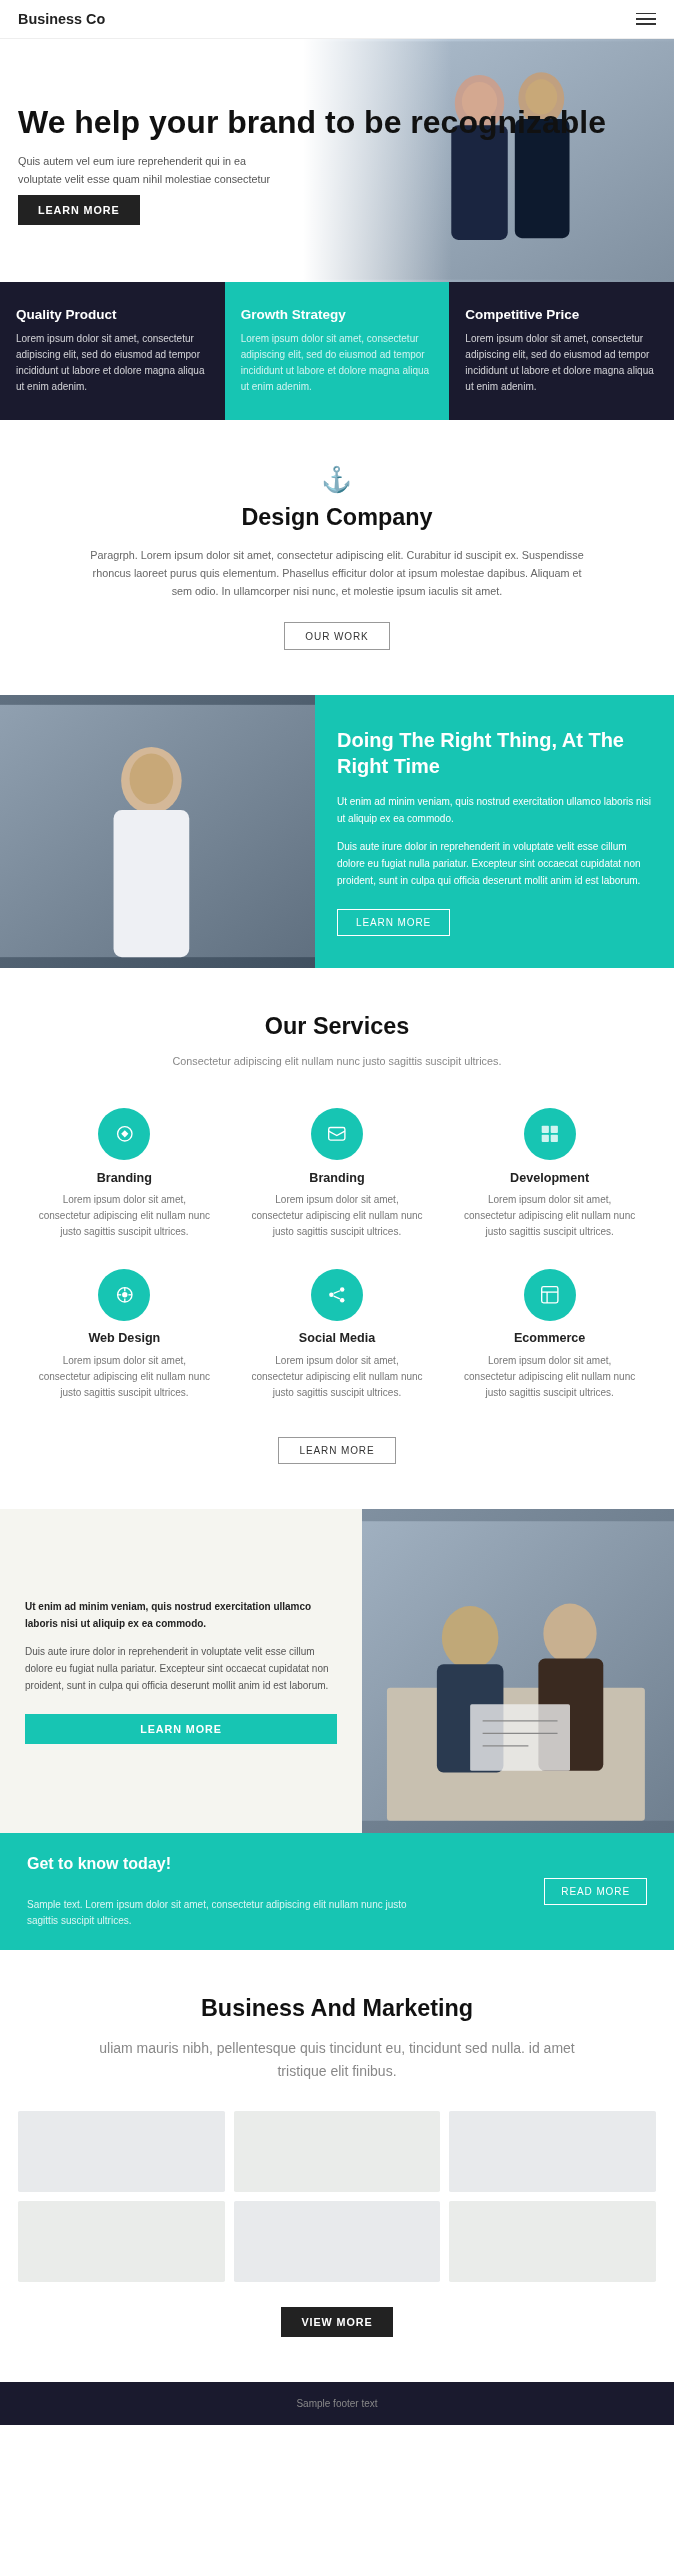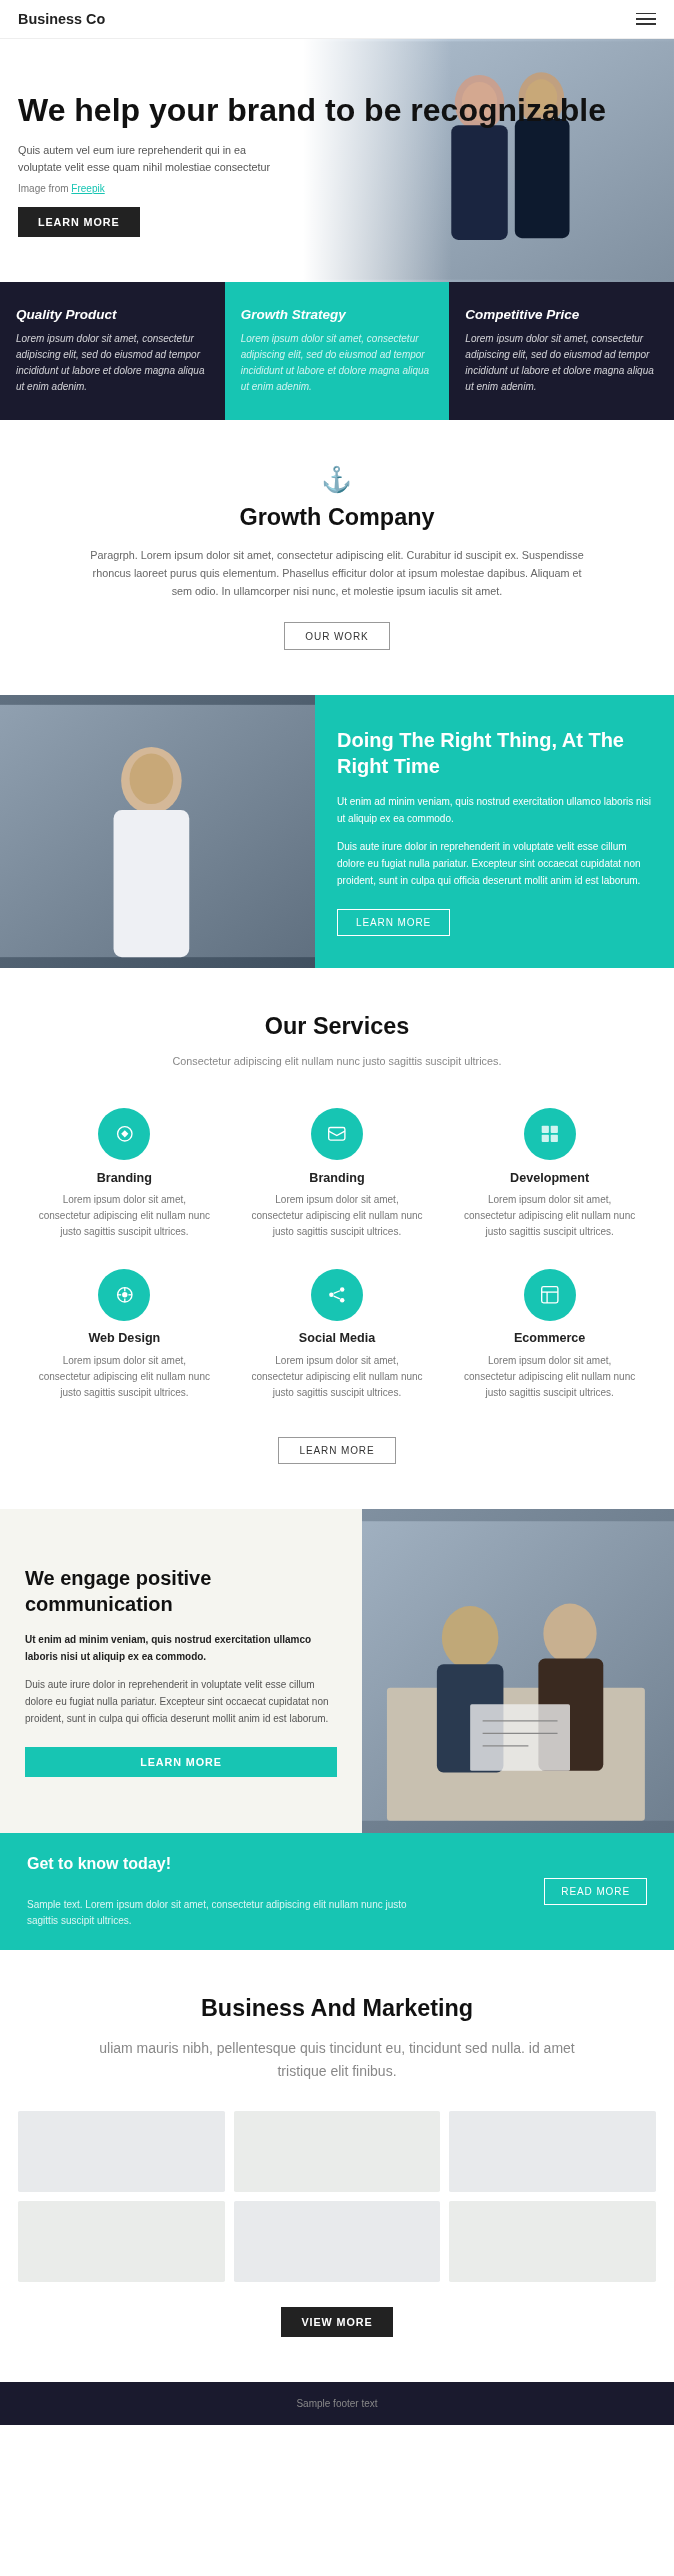"Image from Freepik" p.hero-image-credit { html: <p> <span>Image from</span> <a>Freepik</a> </p> -> none }
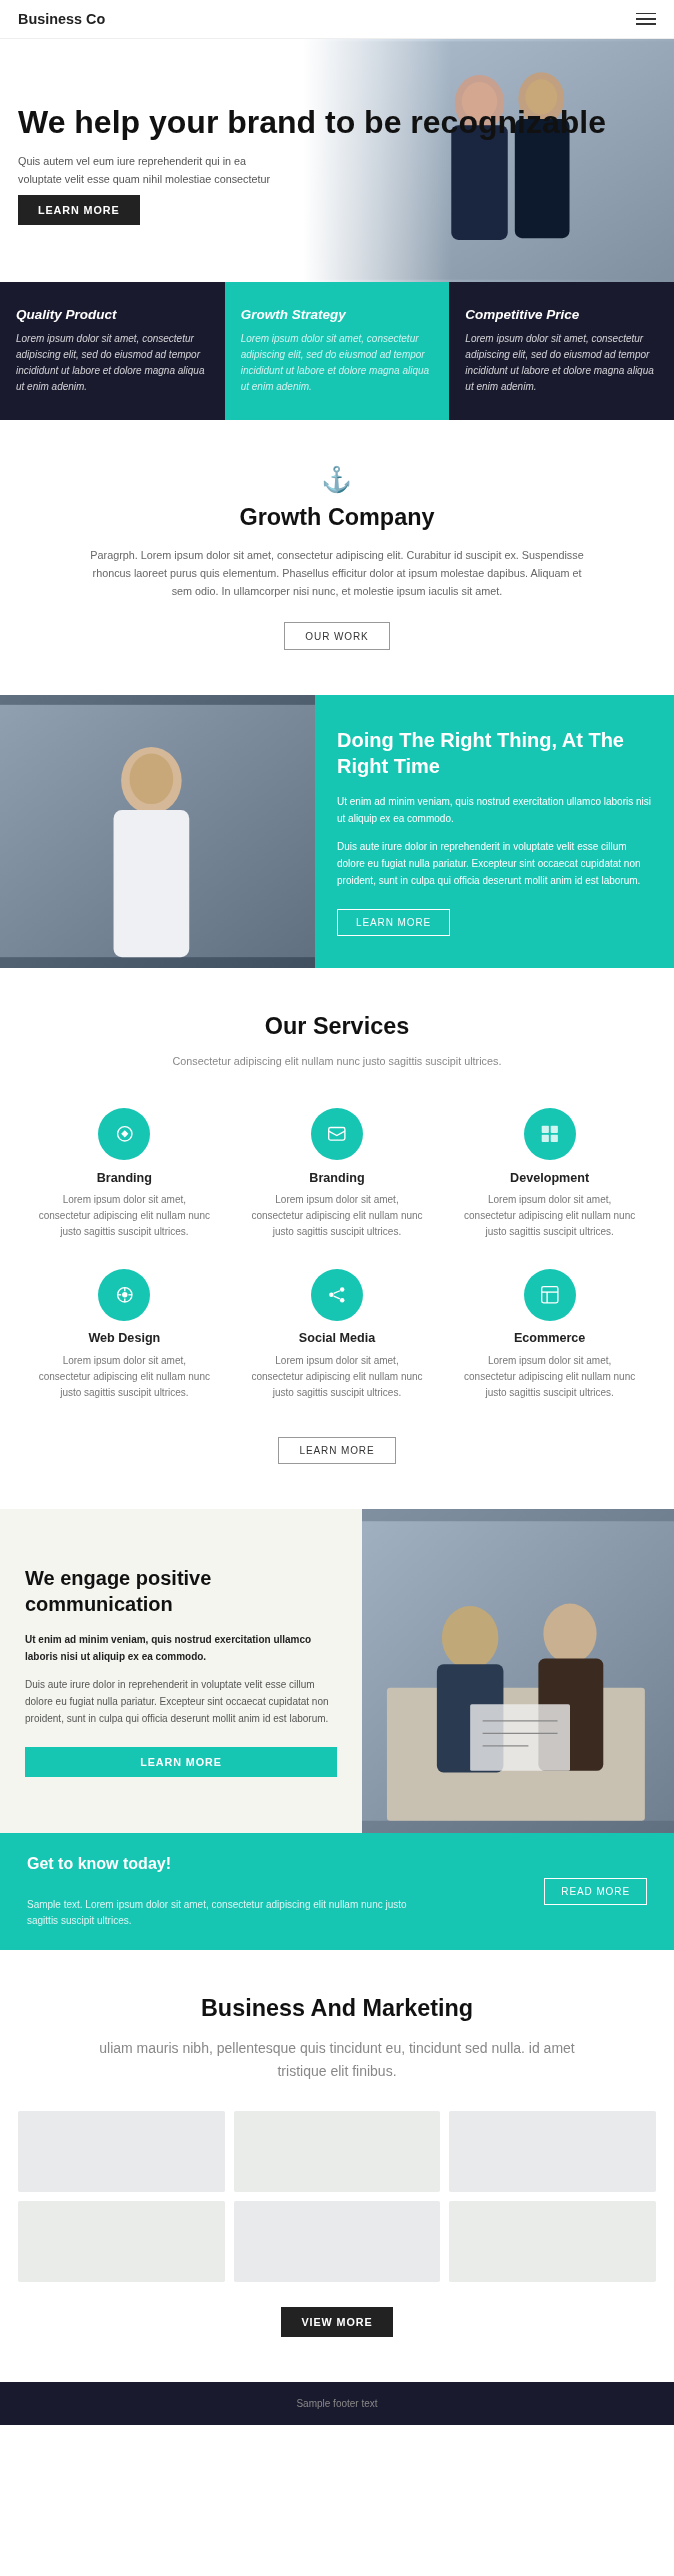"Quality Product" .three-cols { font-style: italic -> none }
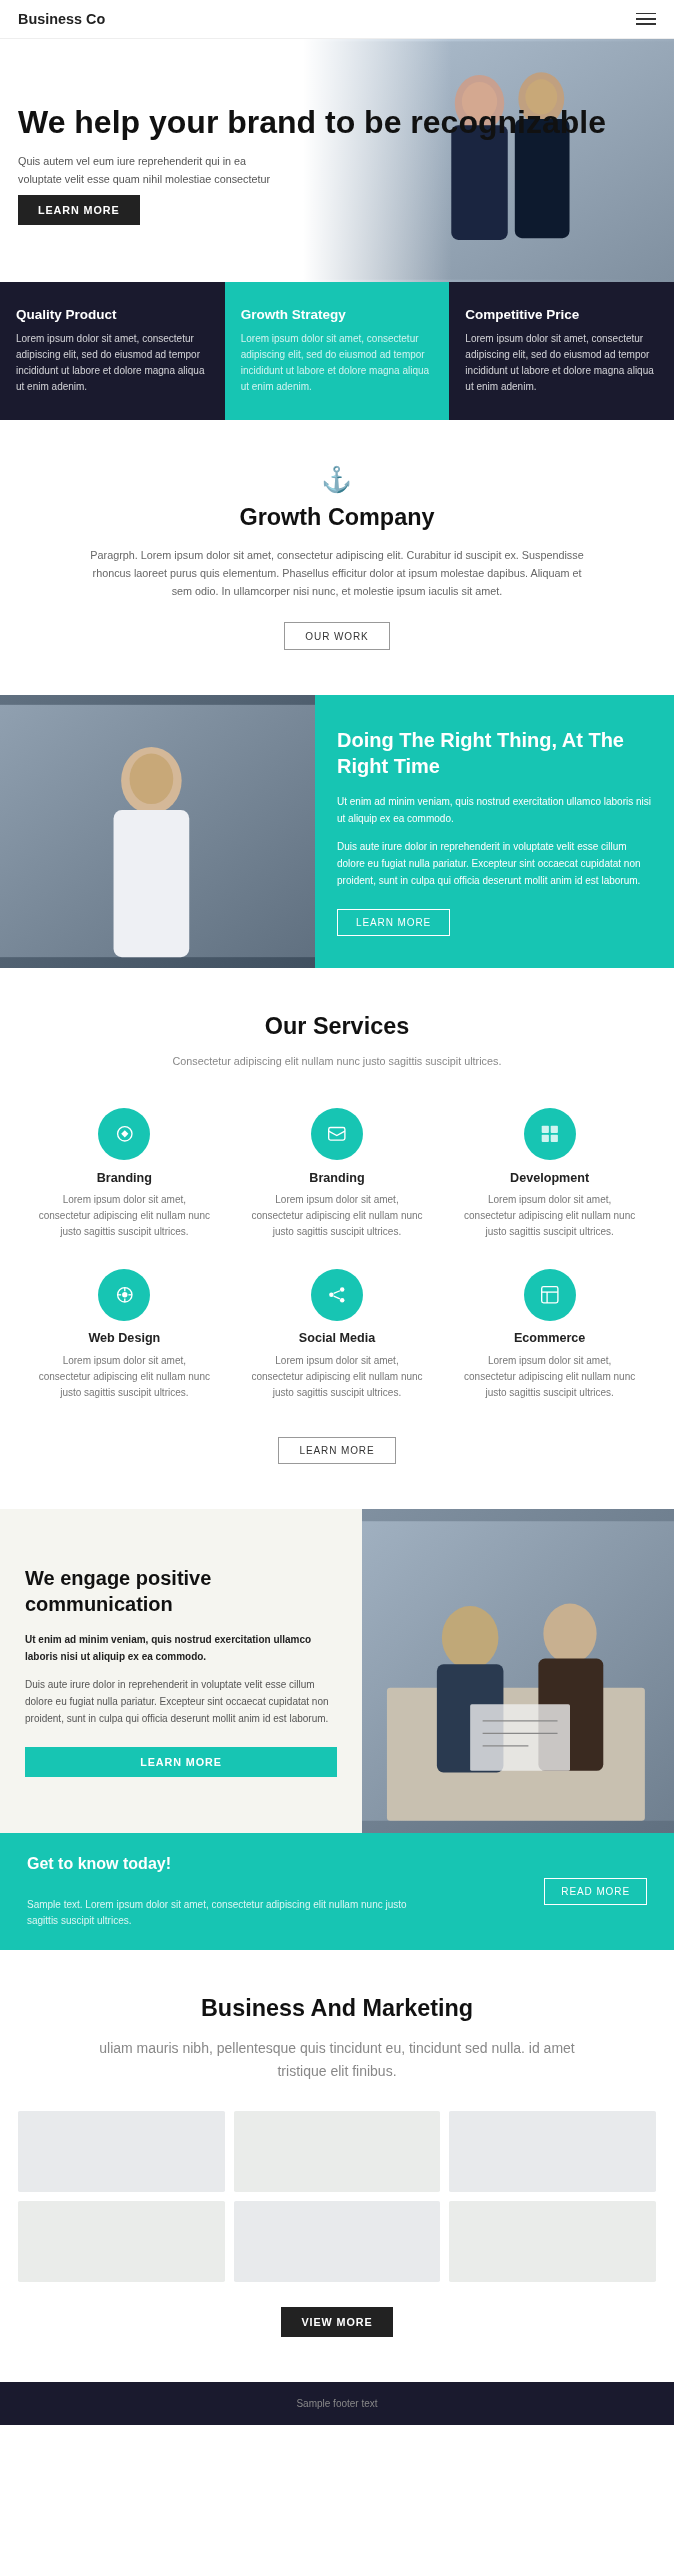"Growth Company" h2.section-title { text: Growth -> Design }
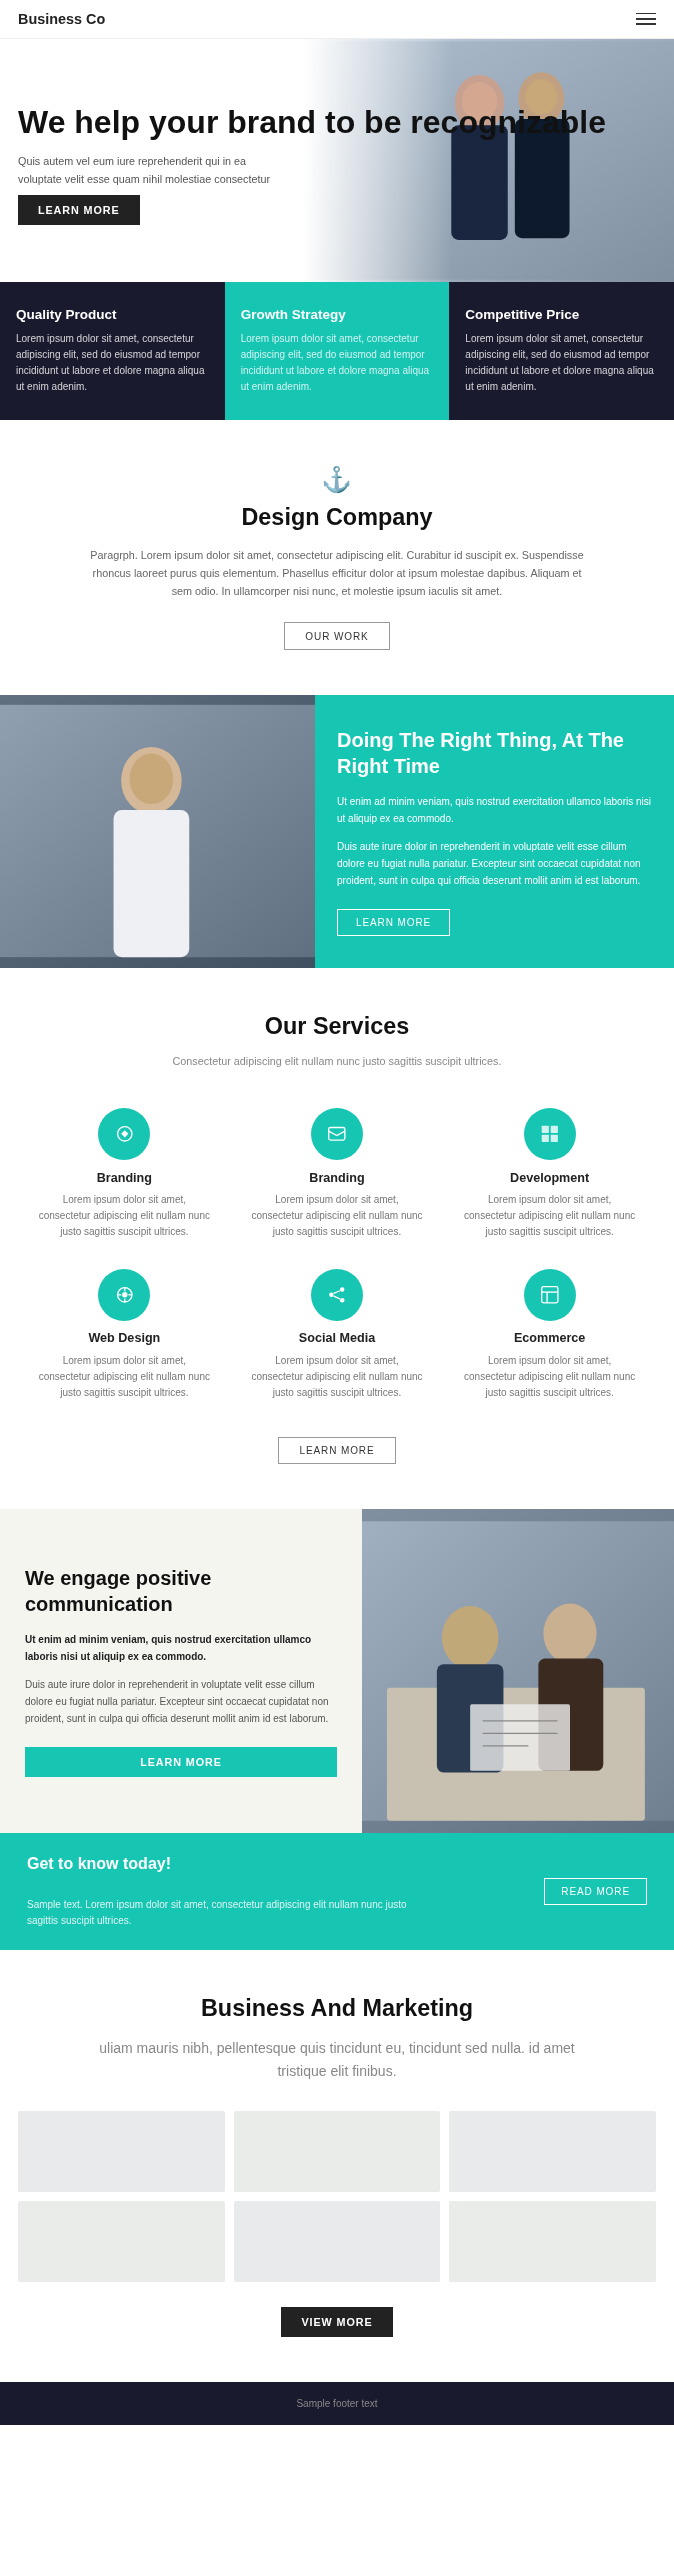"We engage positive communication" h2.engage-title { html: <h2>We engage positive communication</h2> -> none }
